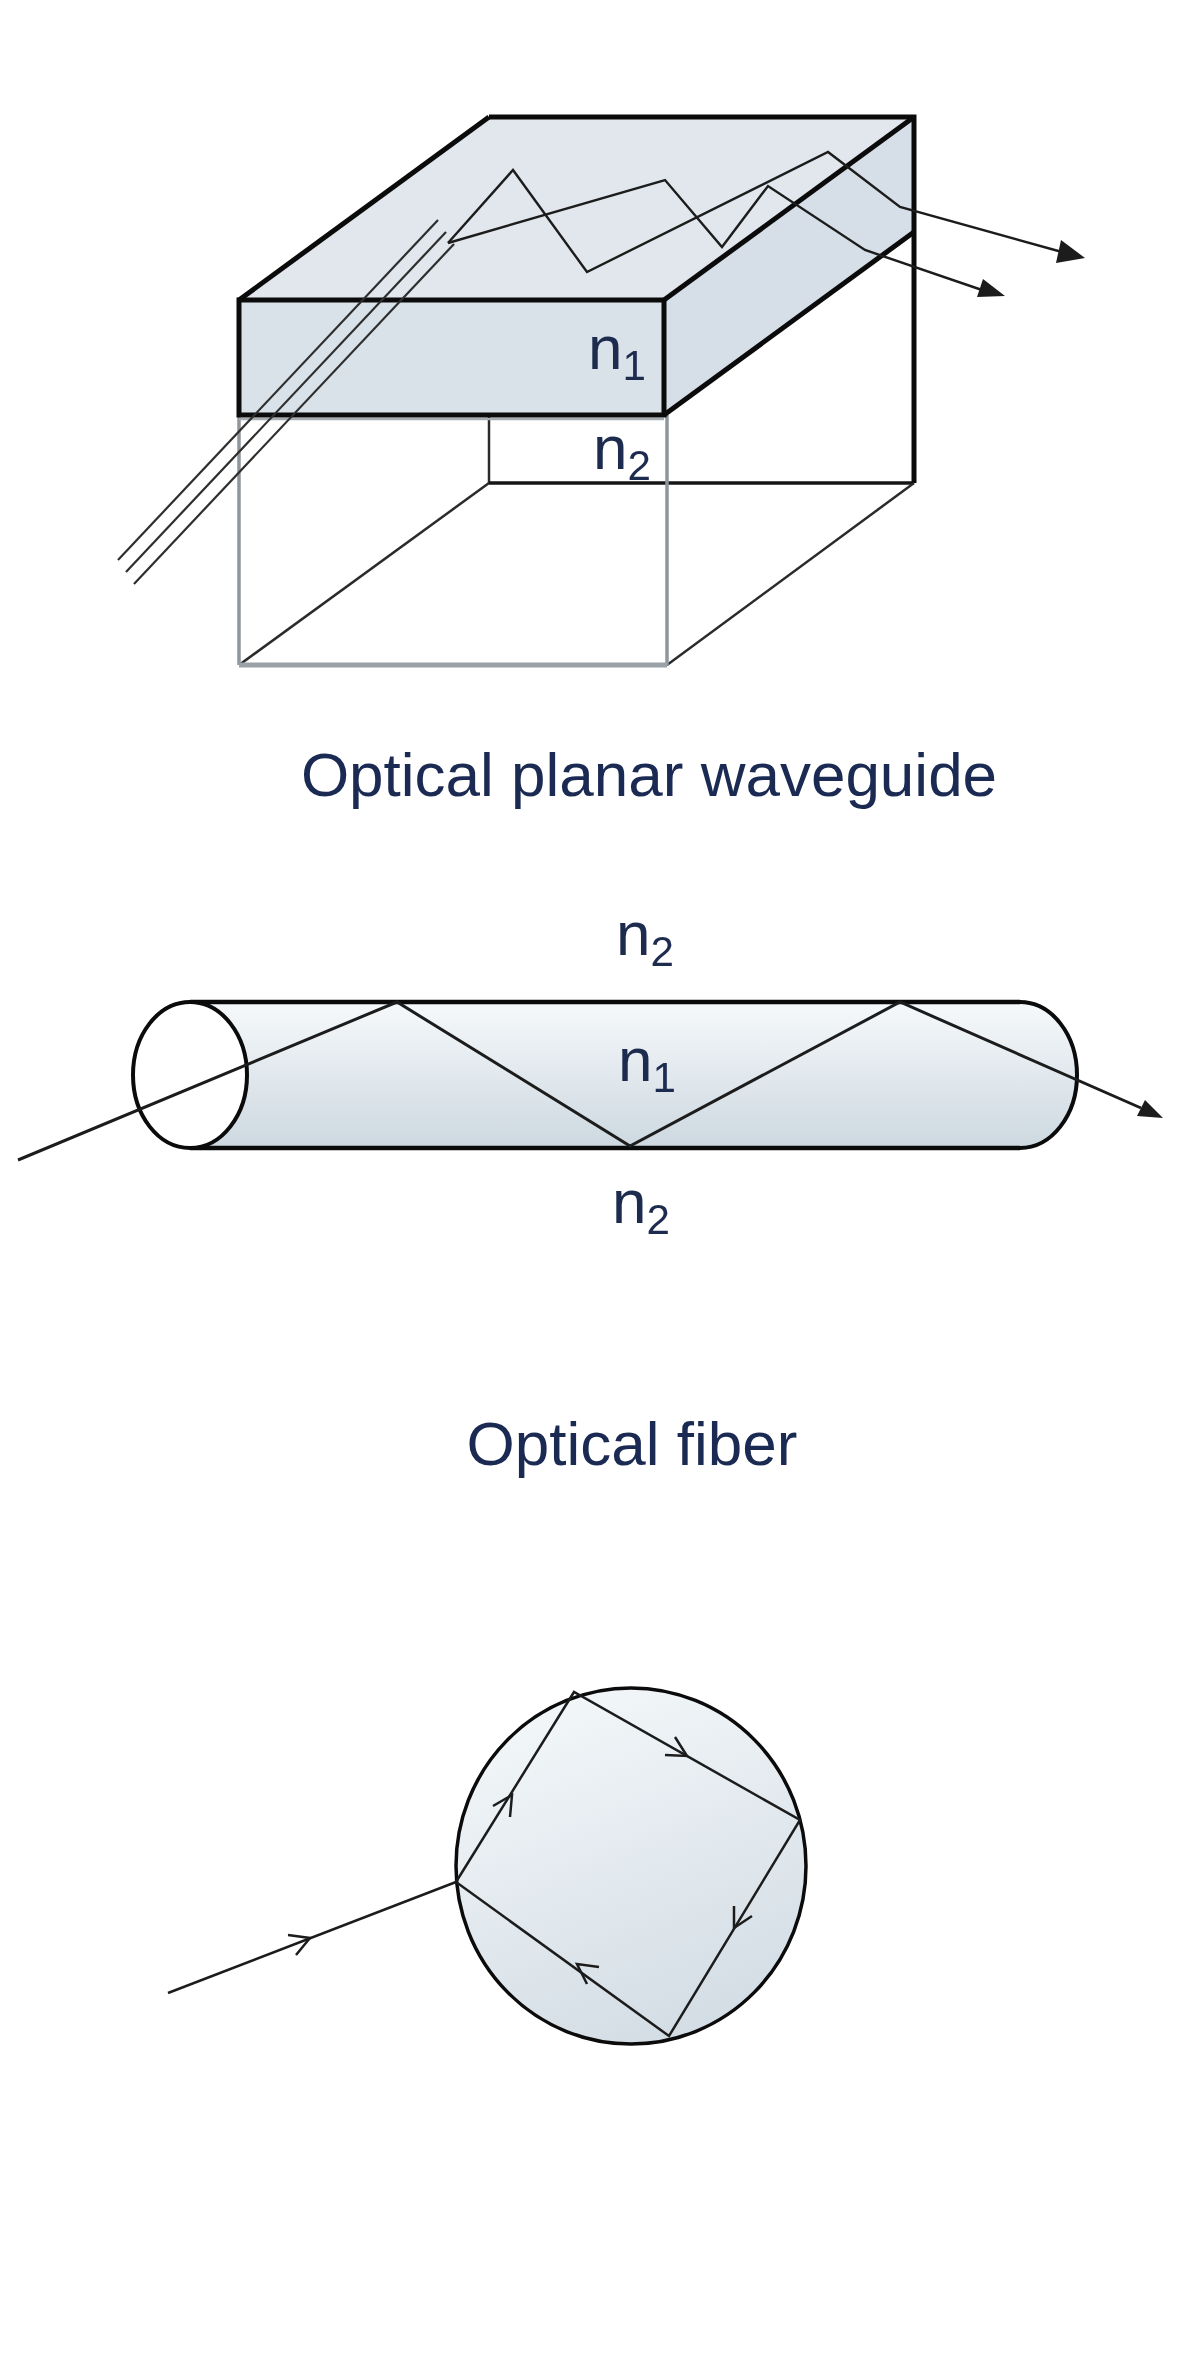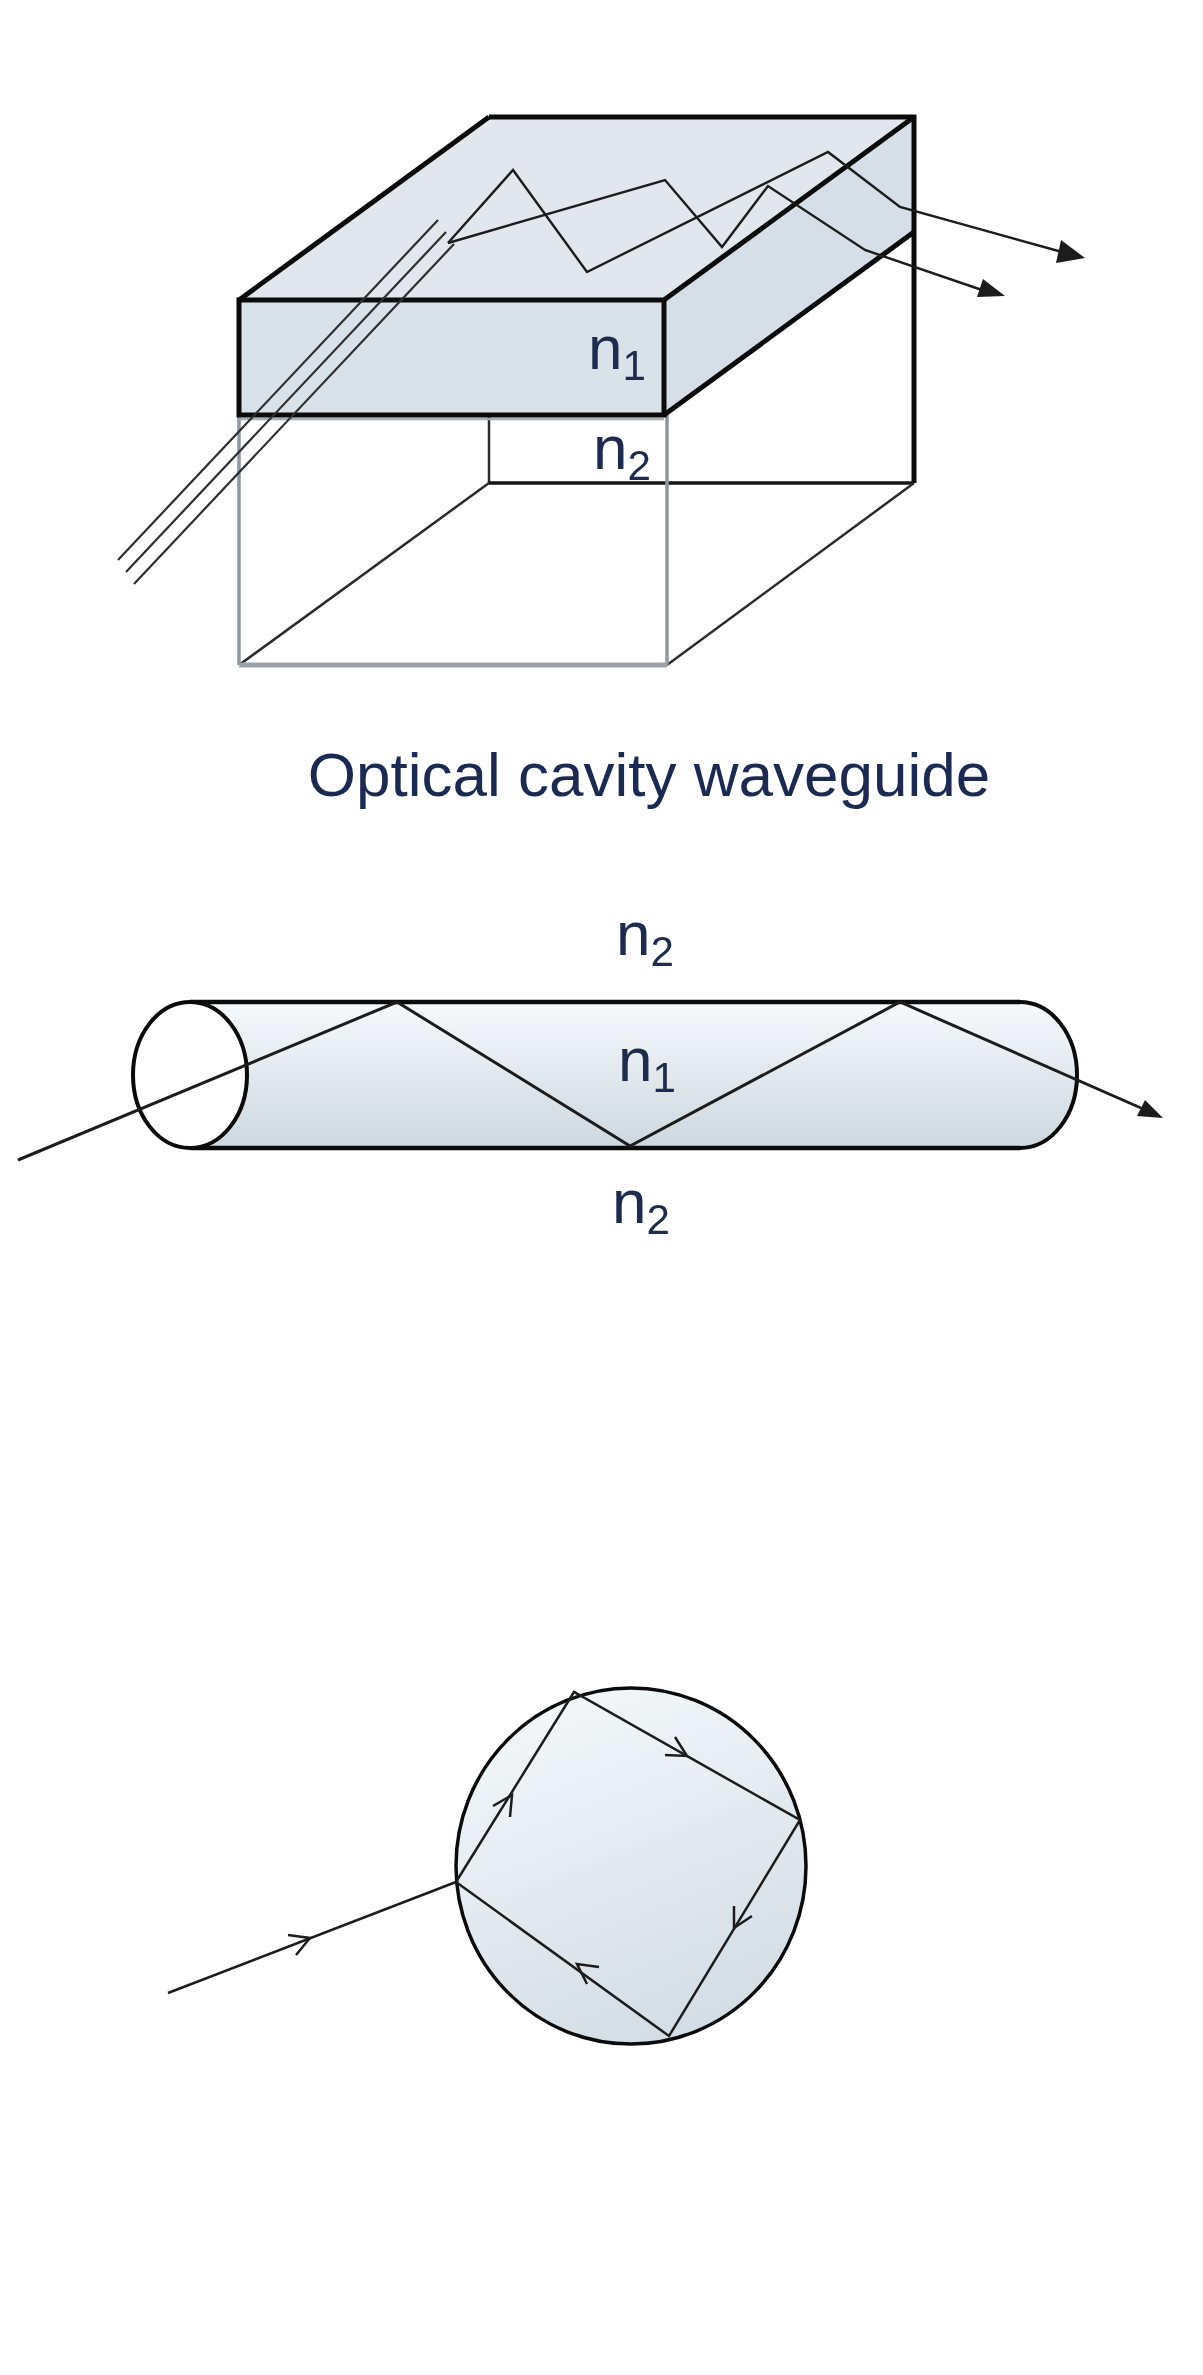"Optical cavity waveguide" span { text: cavity -> planar }
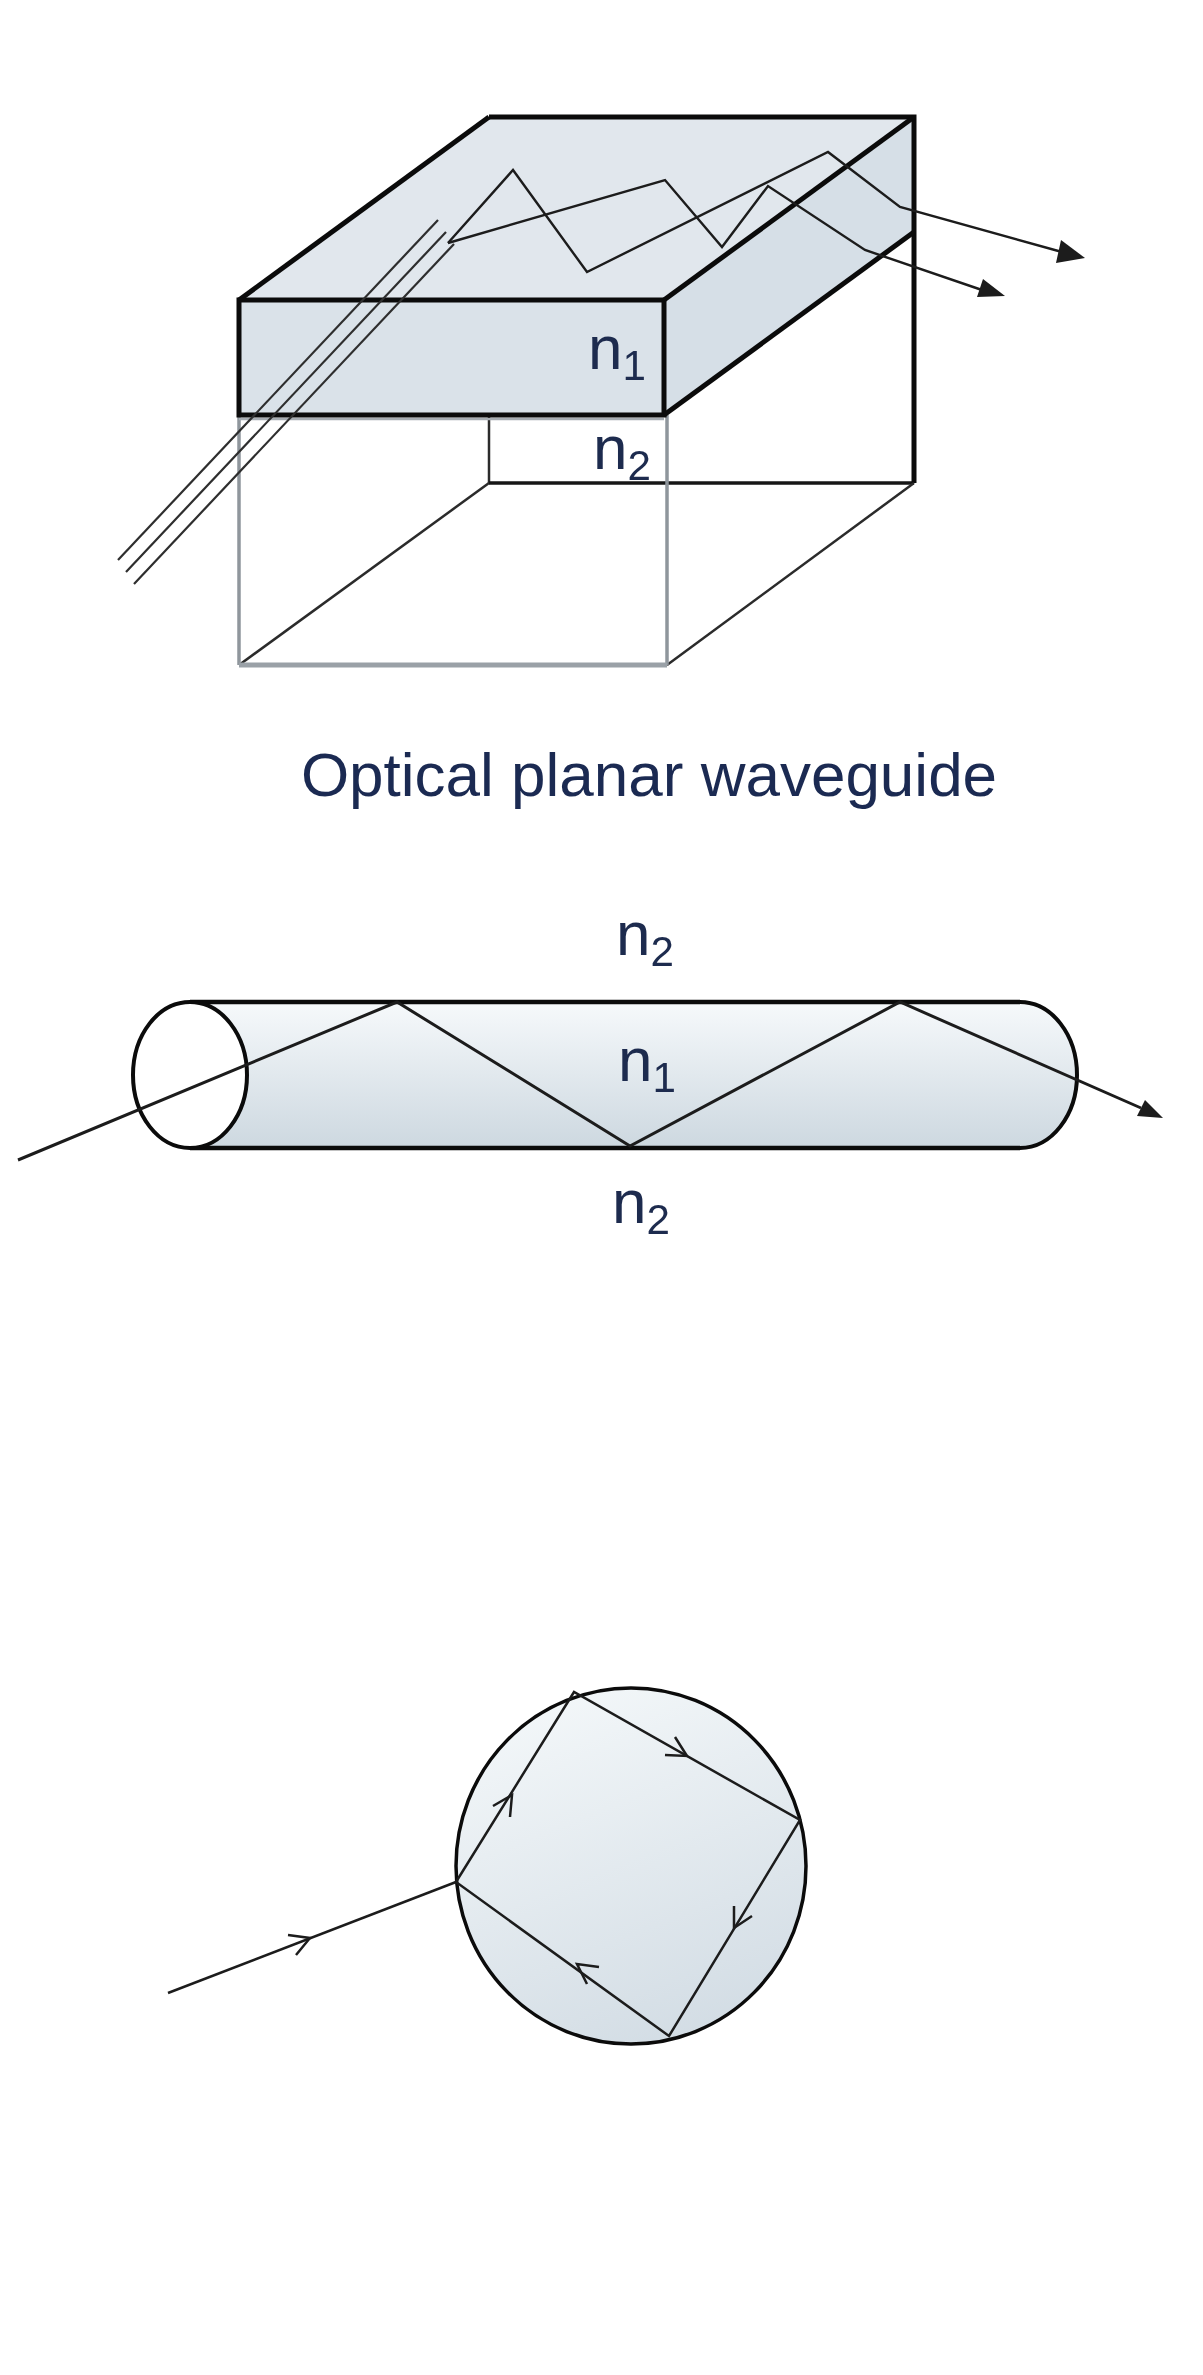"Optical fiber" div.caption { html: none -> <div><span>Optical fiber</span></div> }
